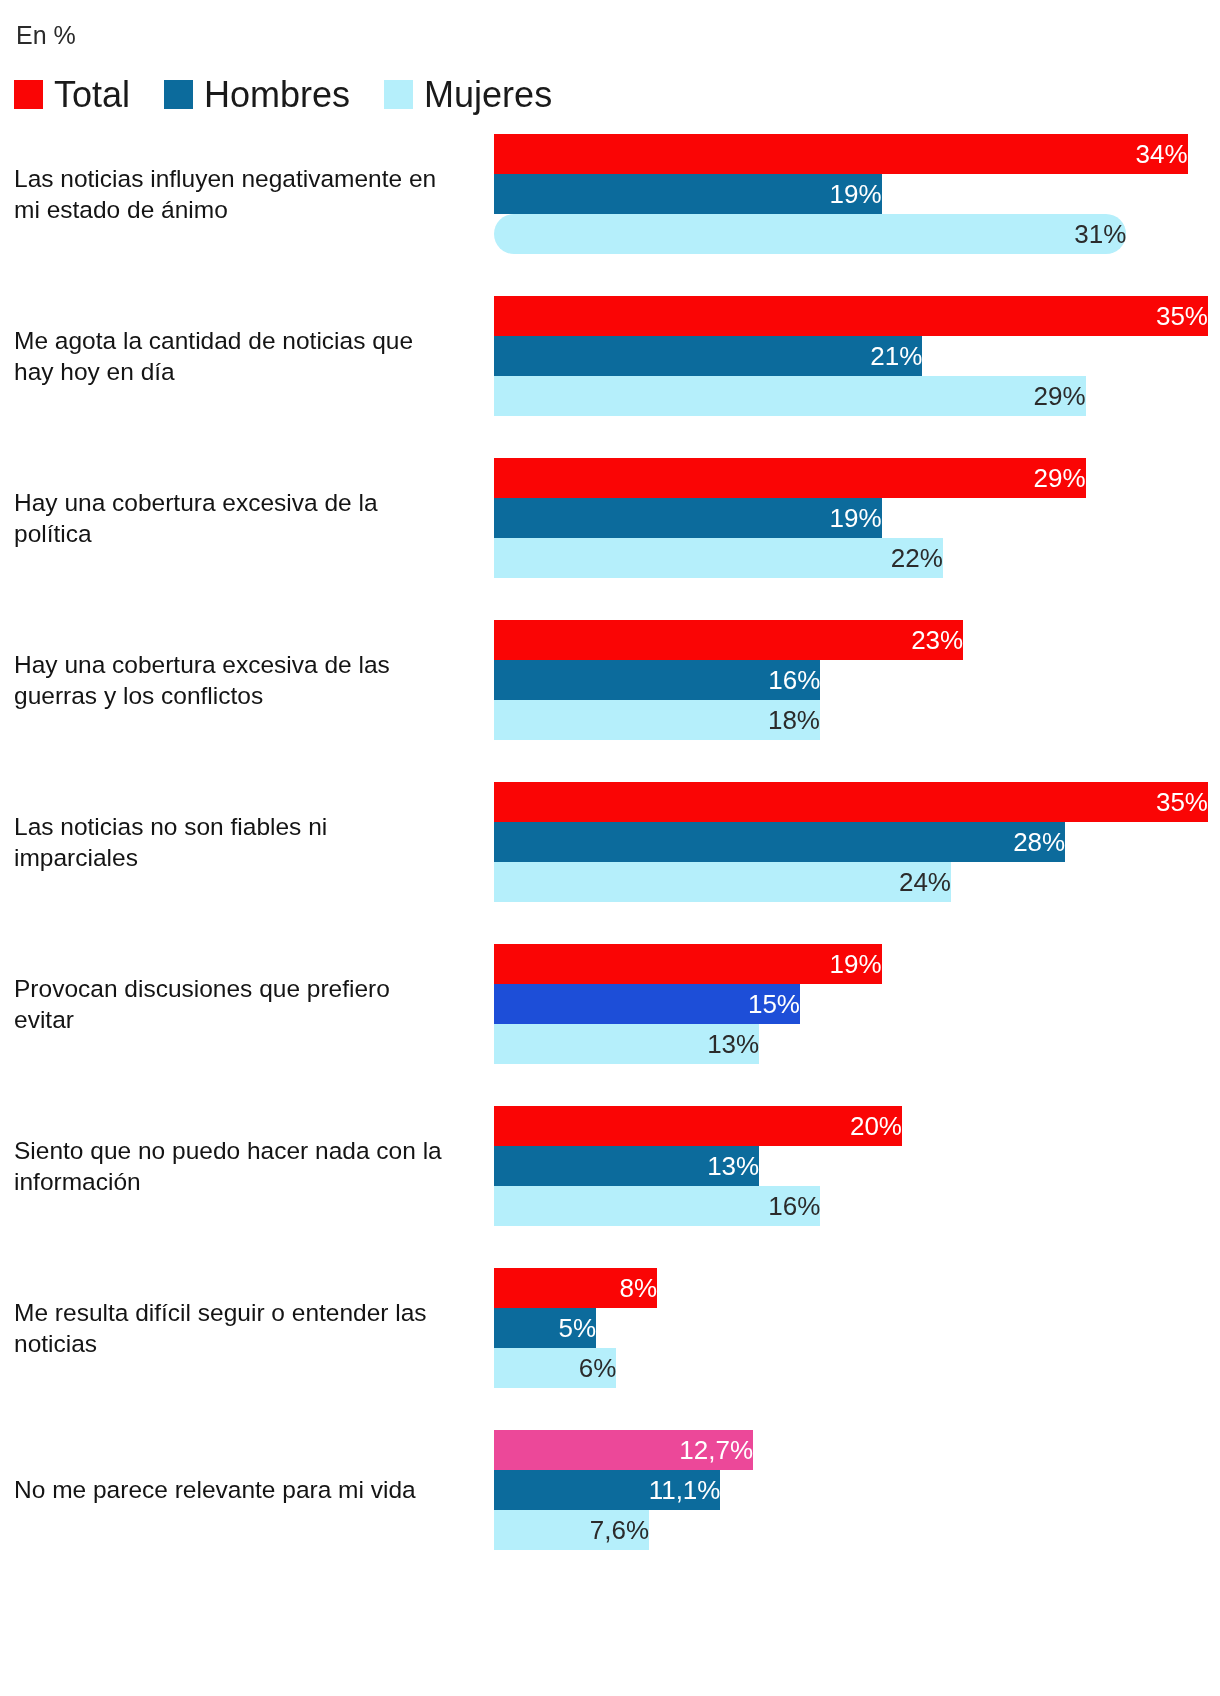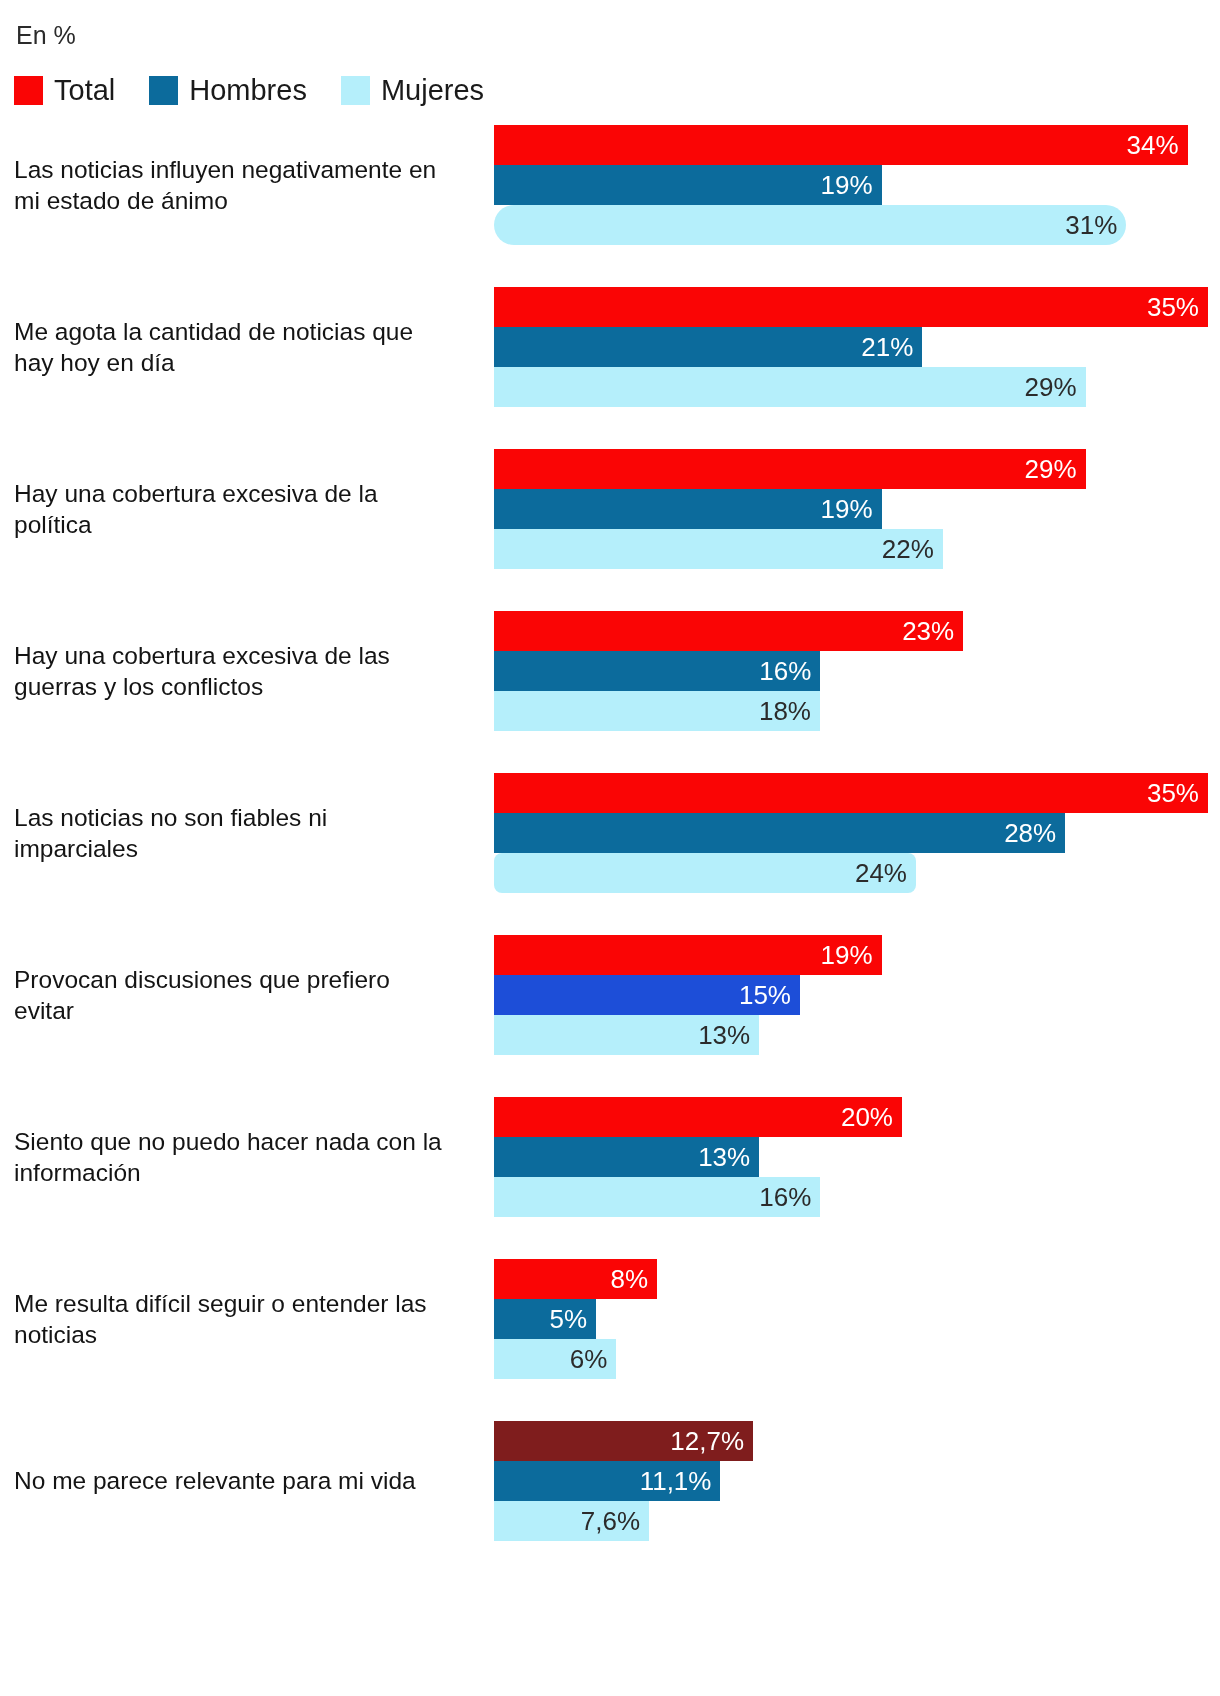"Total" .legend-label { font-size: 29px -> 36px }
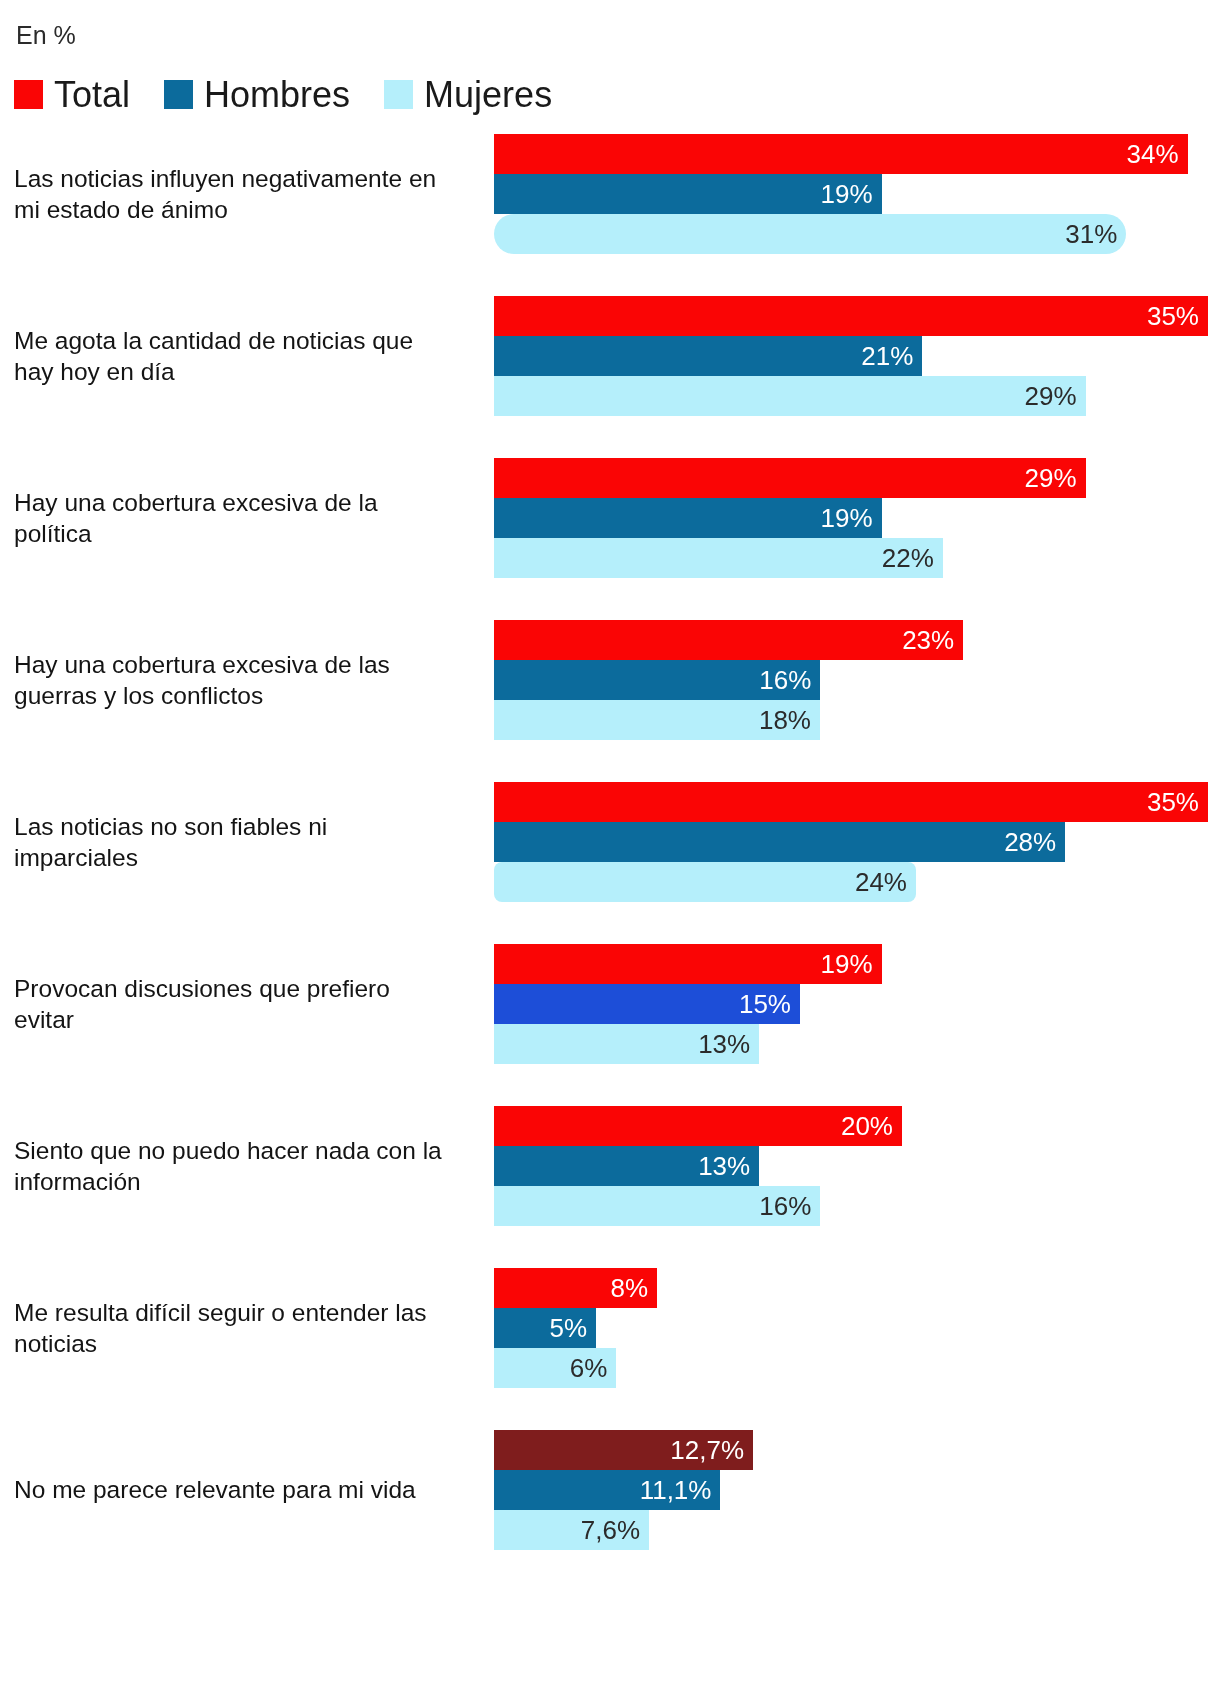"34%" .bar-value { padding-right: 9px -> none }
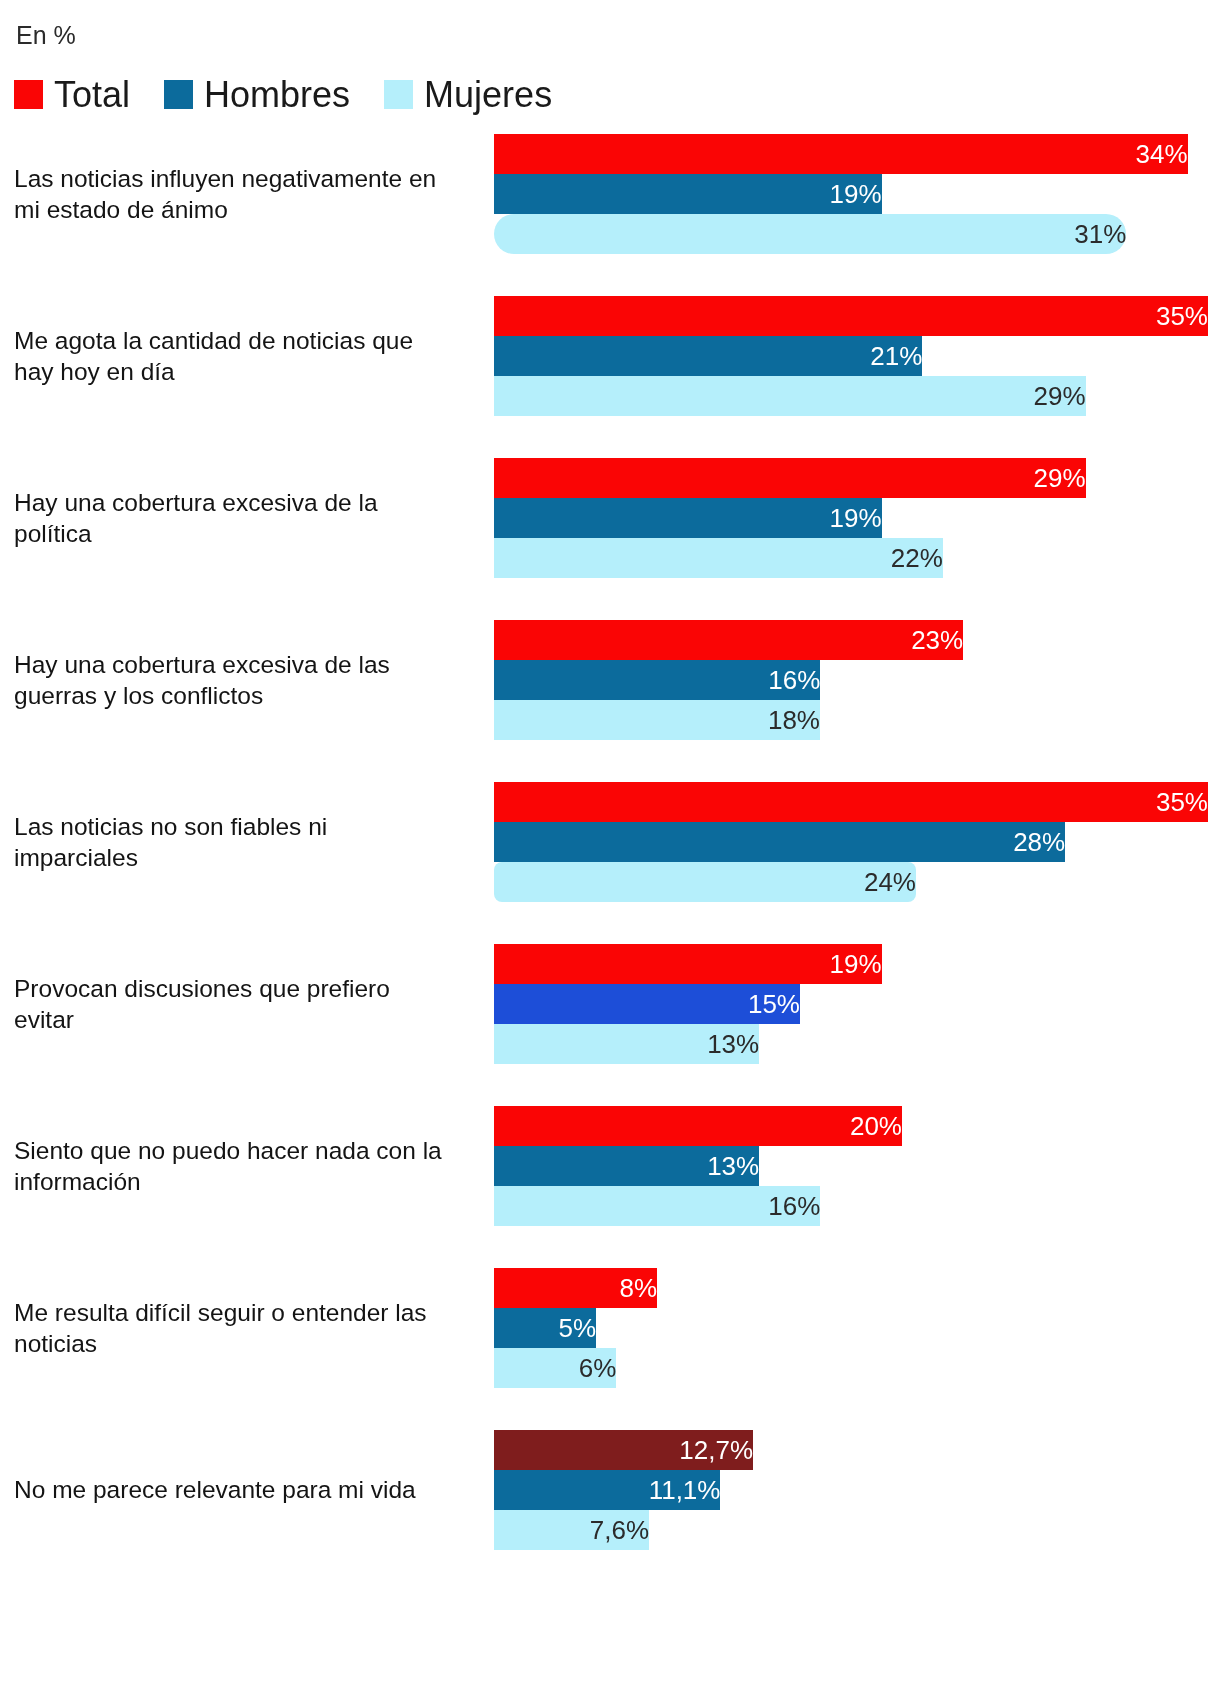"24%" div.bar { border-radius: 8px -> none; width: 422px -> 457px }
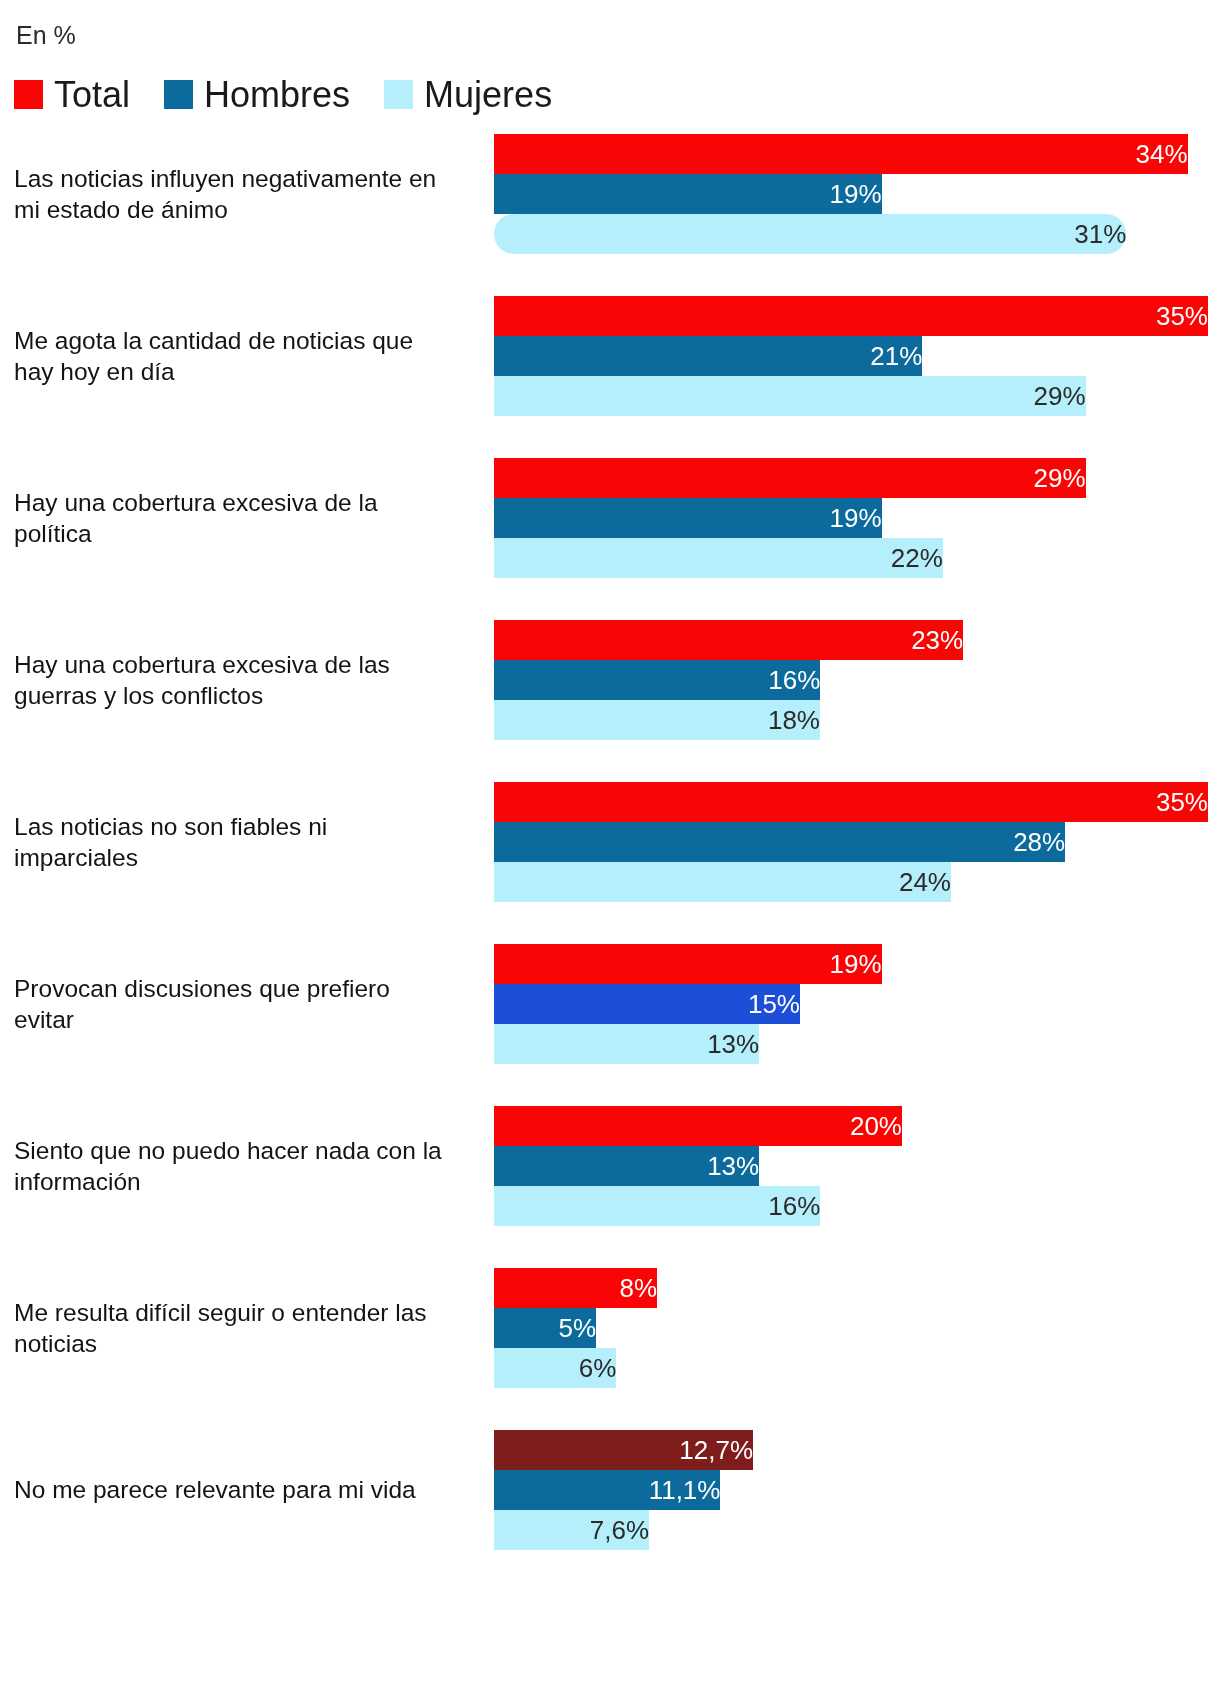"12,7%" div.bar { background: #7f1d1d -> #ec4899 }
